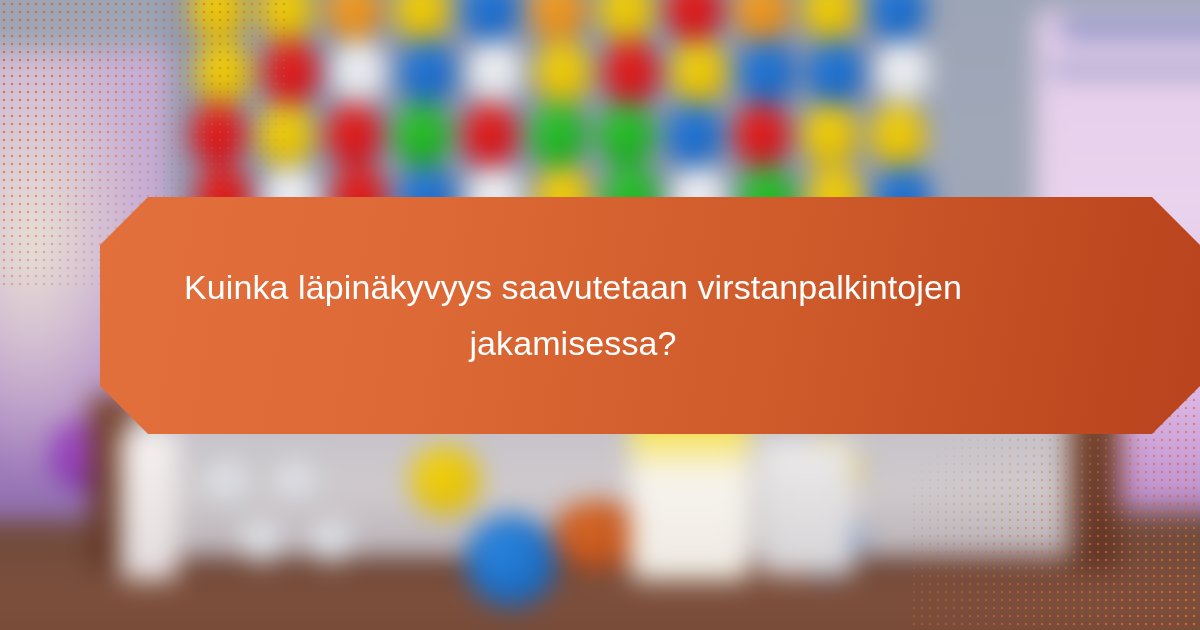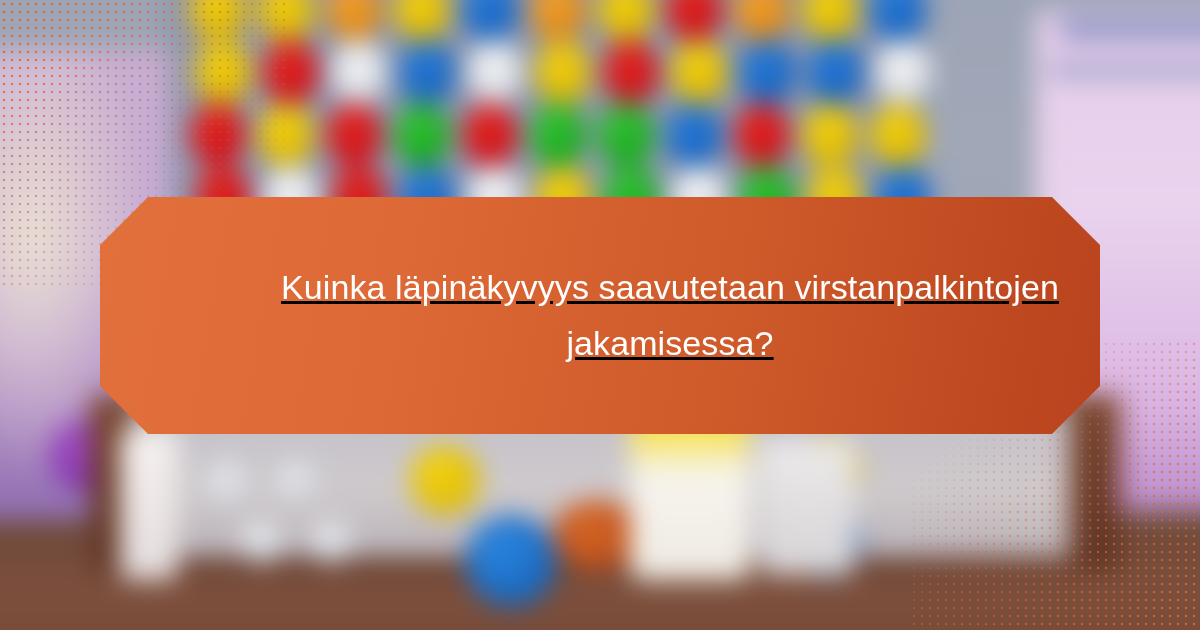"Kuinka läpinäkyvyys saavutetaan" .banner { justify-content: flex-end -> flex-start; text-decoration: underline -> none; width: 1000px -> 1100px }
